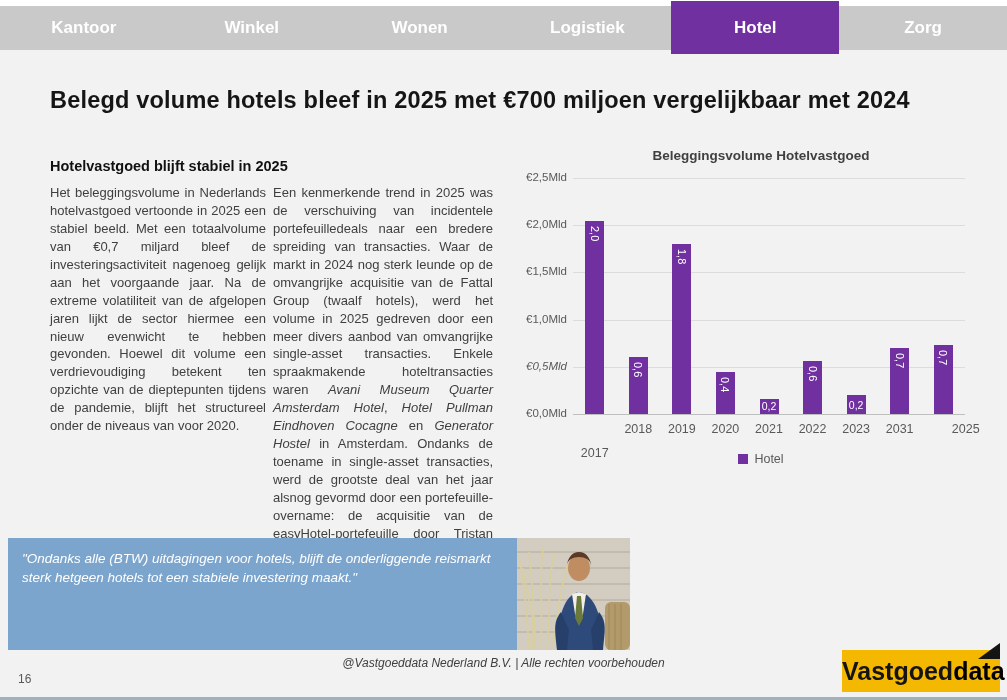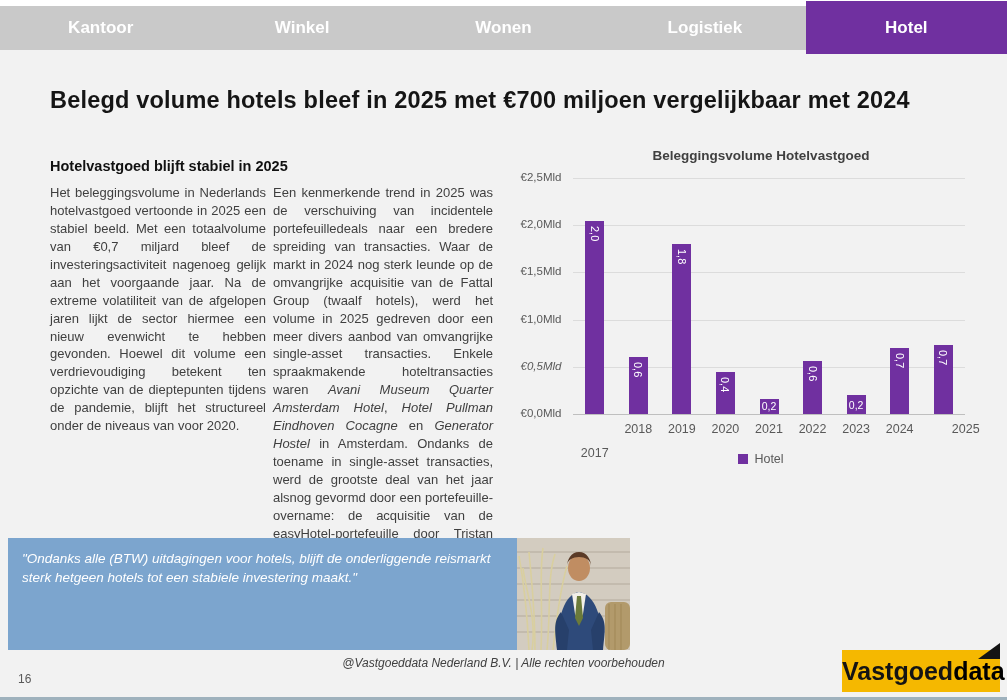"Zorg" div.tab { html: none -> <div>Zorg</div> }
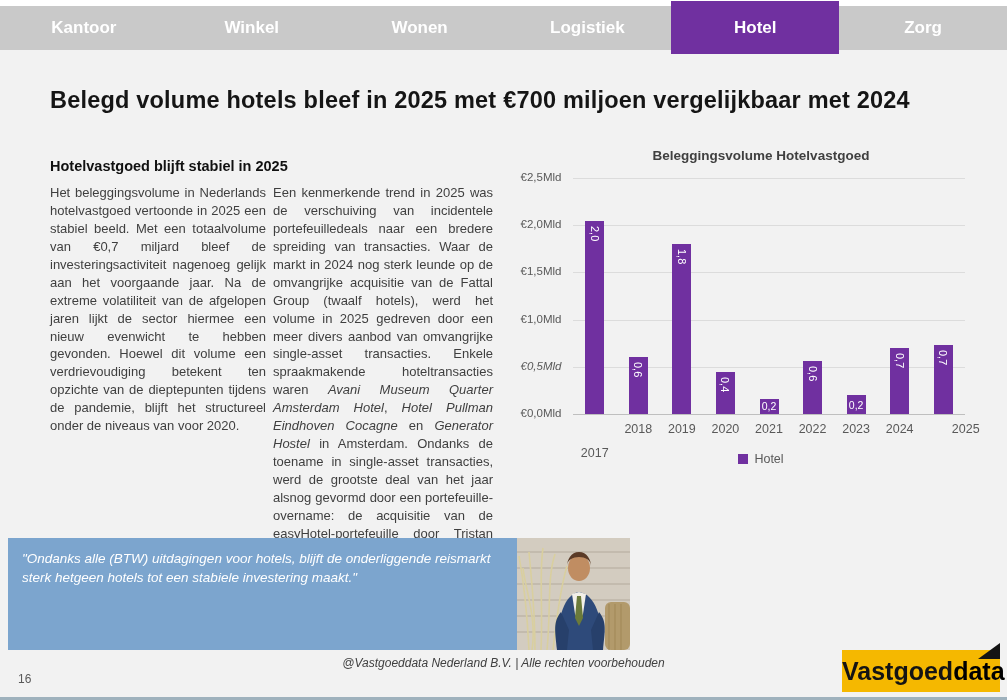"€2,5Mld" .ytick { text-align: center -> right }
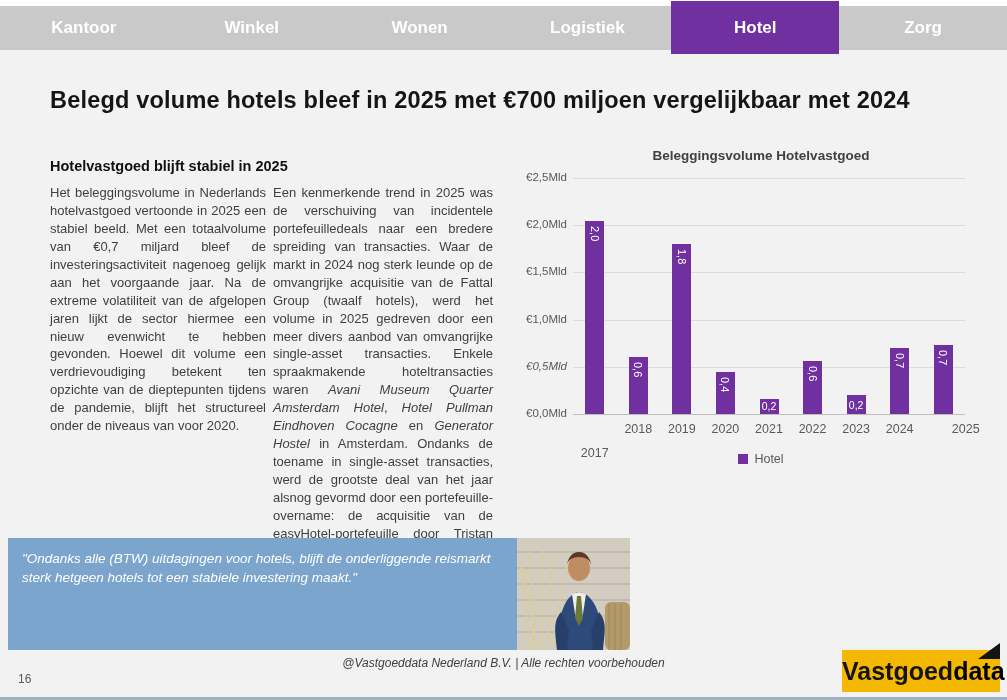"2024" div.xtick { text: 2024 -> 2031 }
